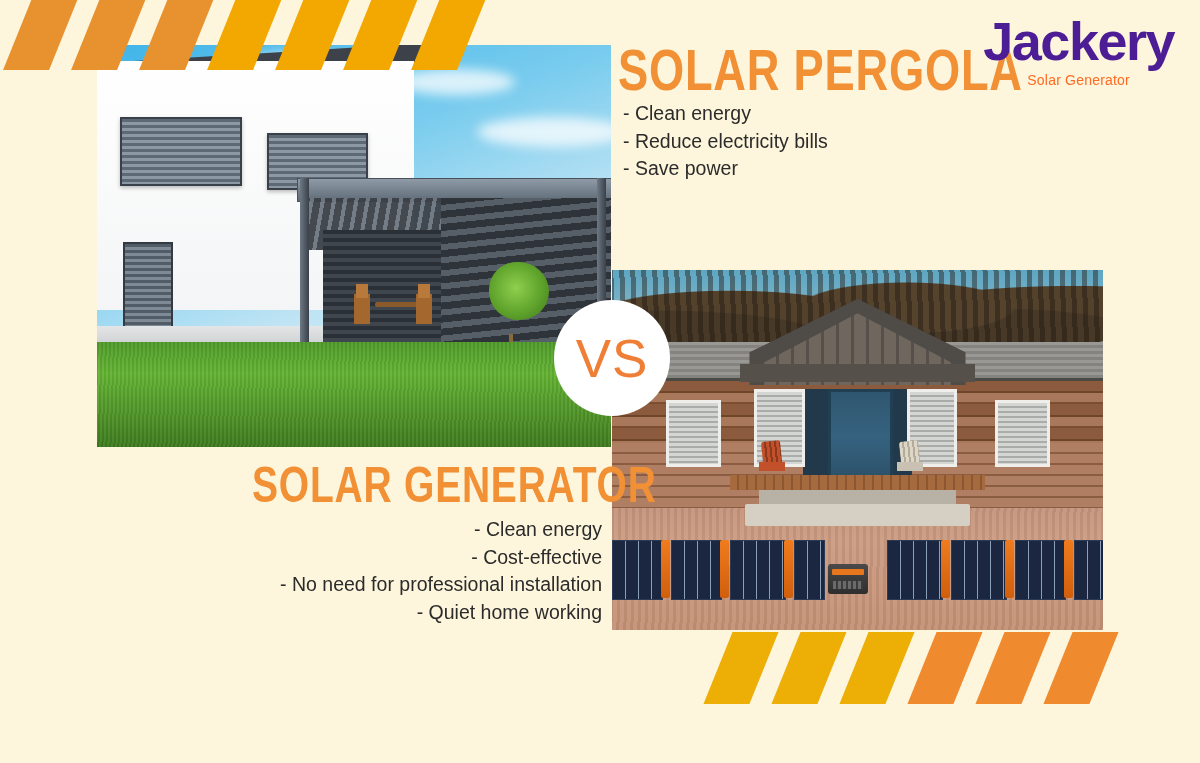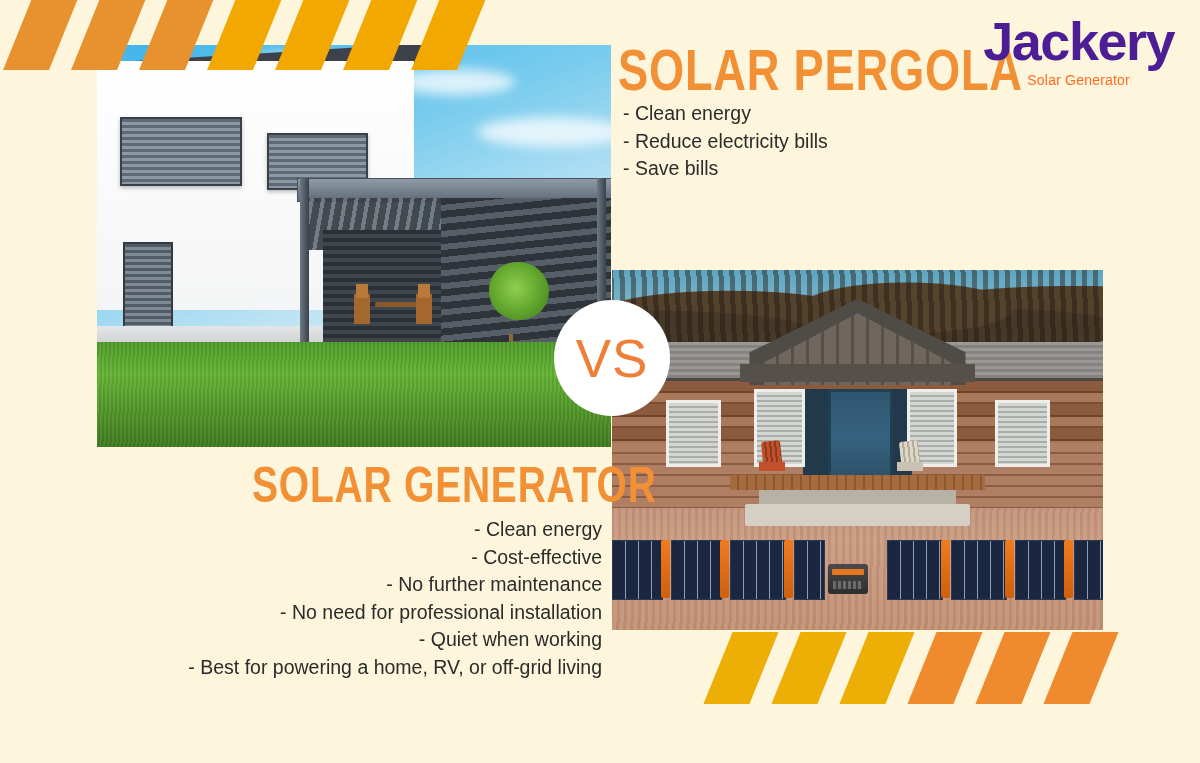"- Save bills" div { text: bills -> power }
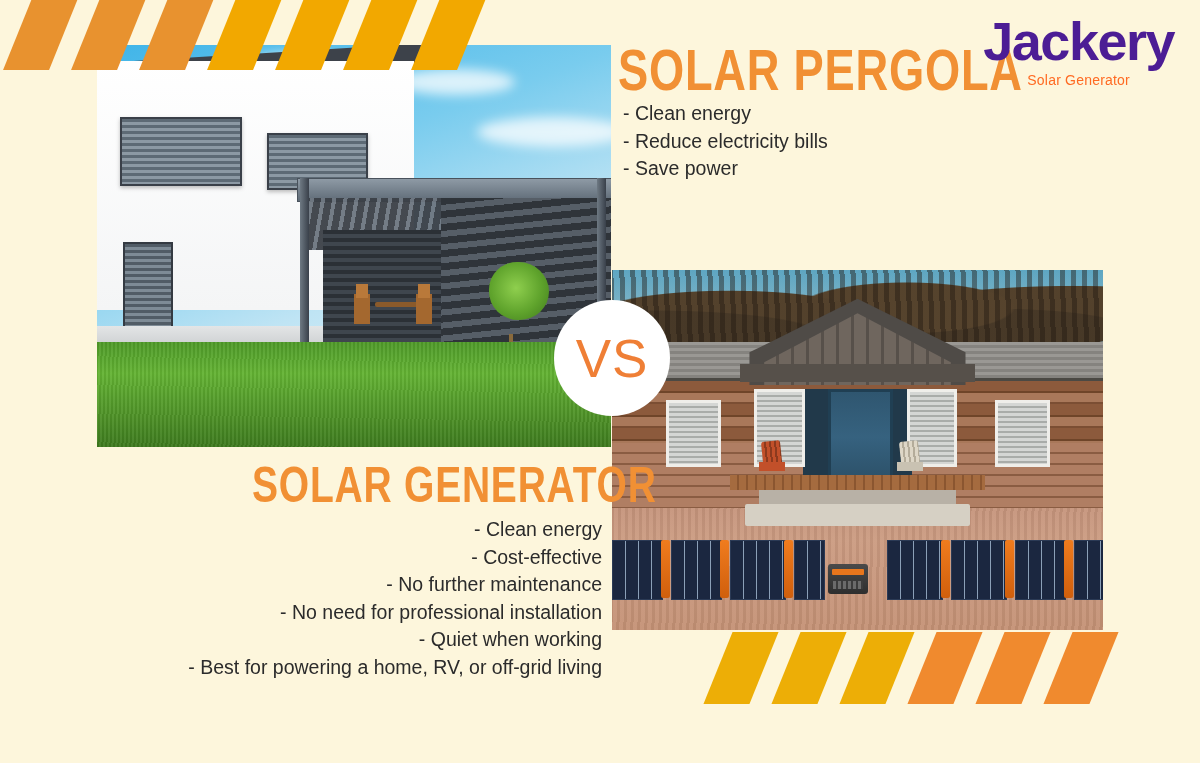"- No further maintenance" div { html: <div>- No further maintenance</div> -> none }
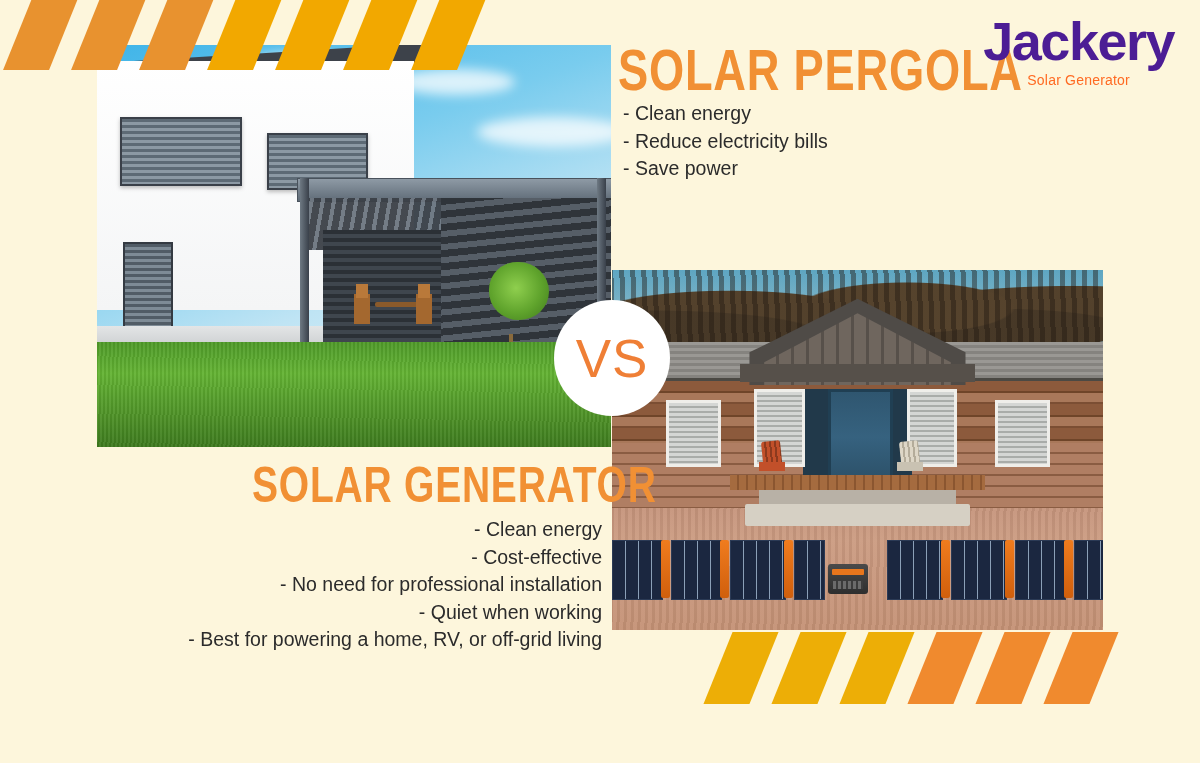"- Quiet when working" div { text: when -> home }
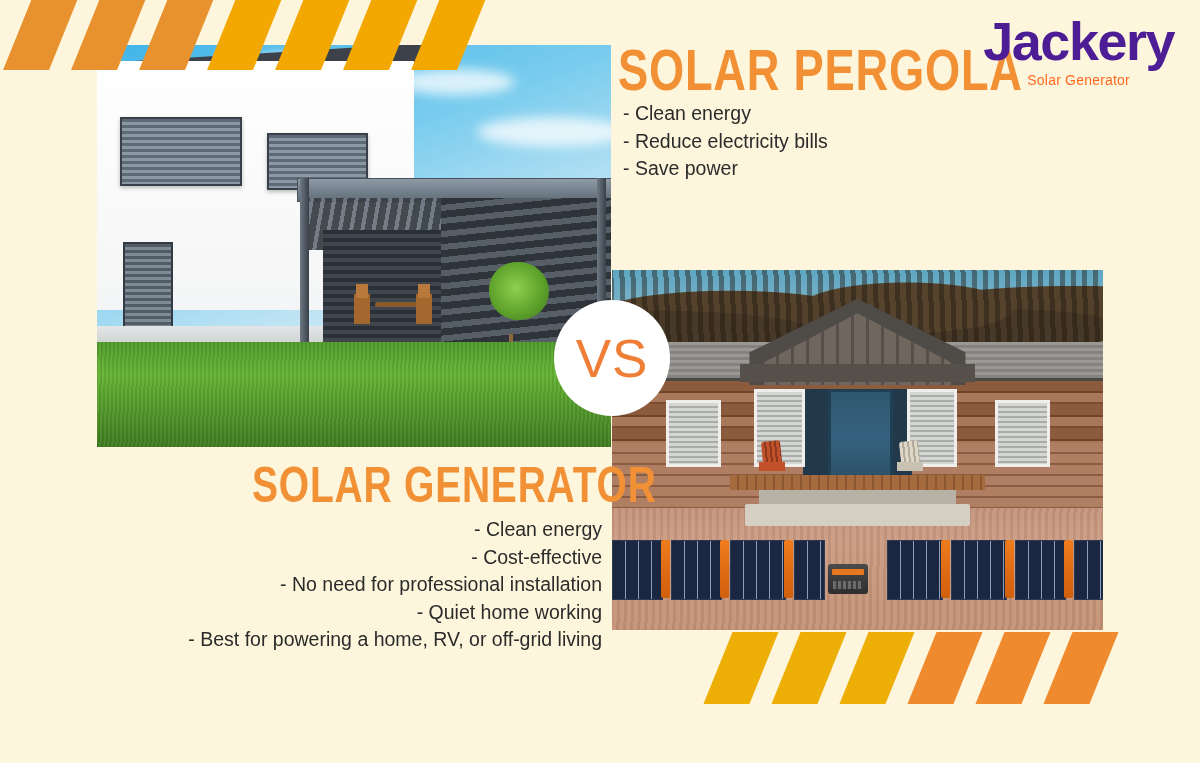"- Best for powering a" div { html: <div>- Best for powering a home, RV, or off-grid living</div> -> none }
